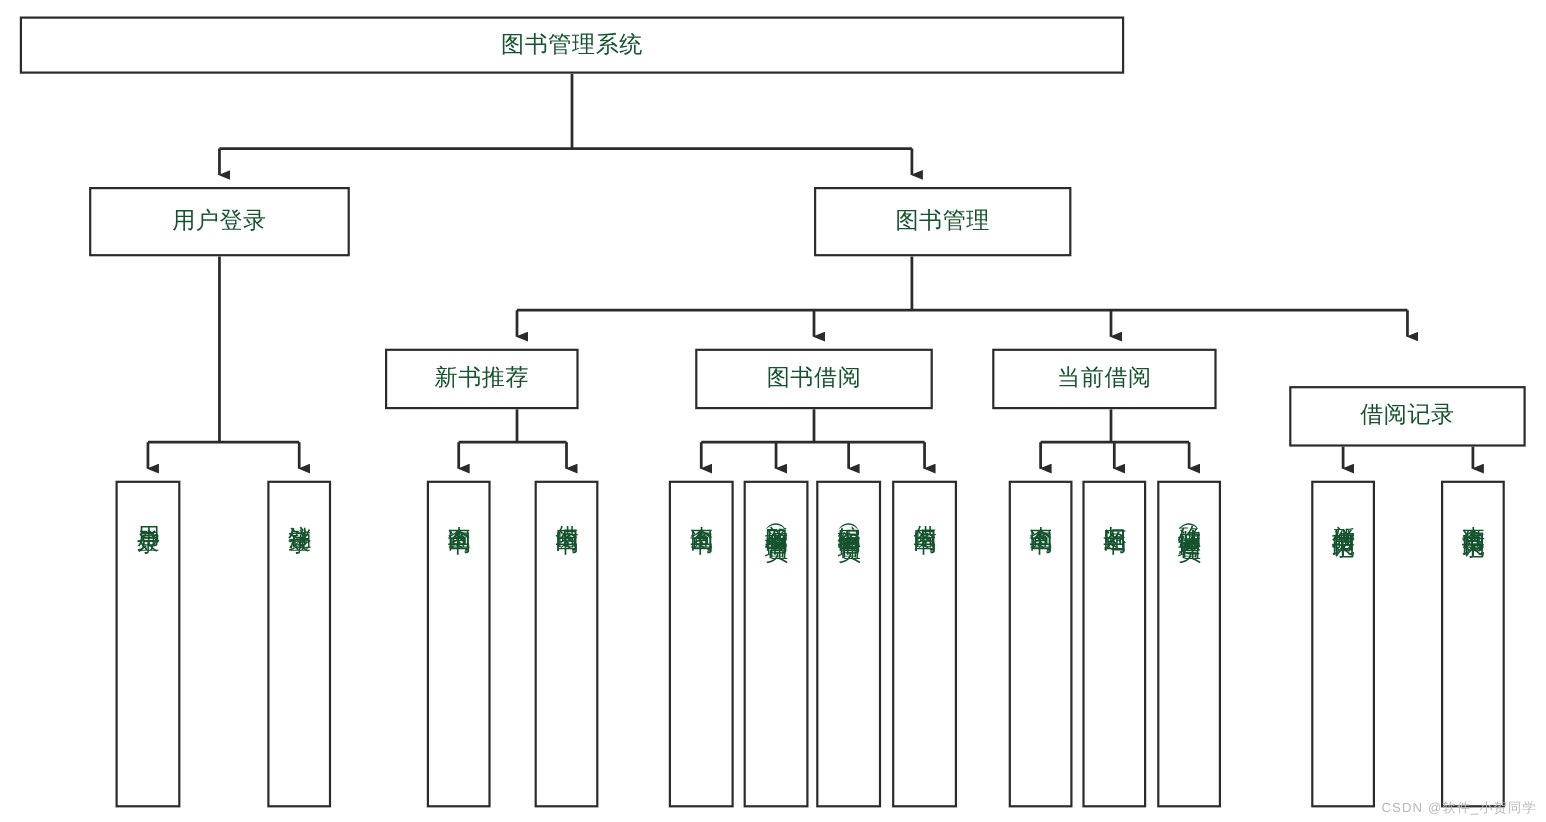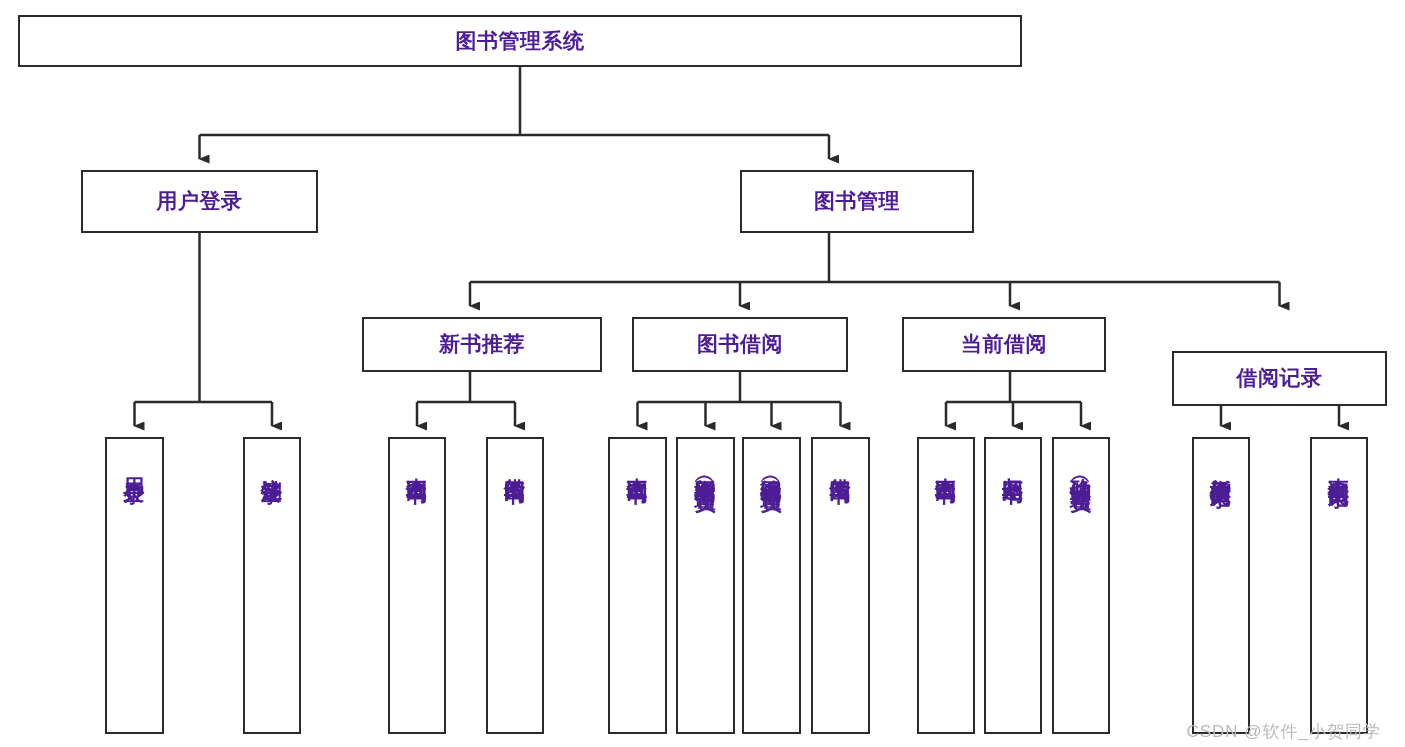"图书管理系统" .node-label { color: #4c1d95 -> #14532d; font-weight: bold -> none }
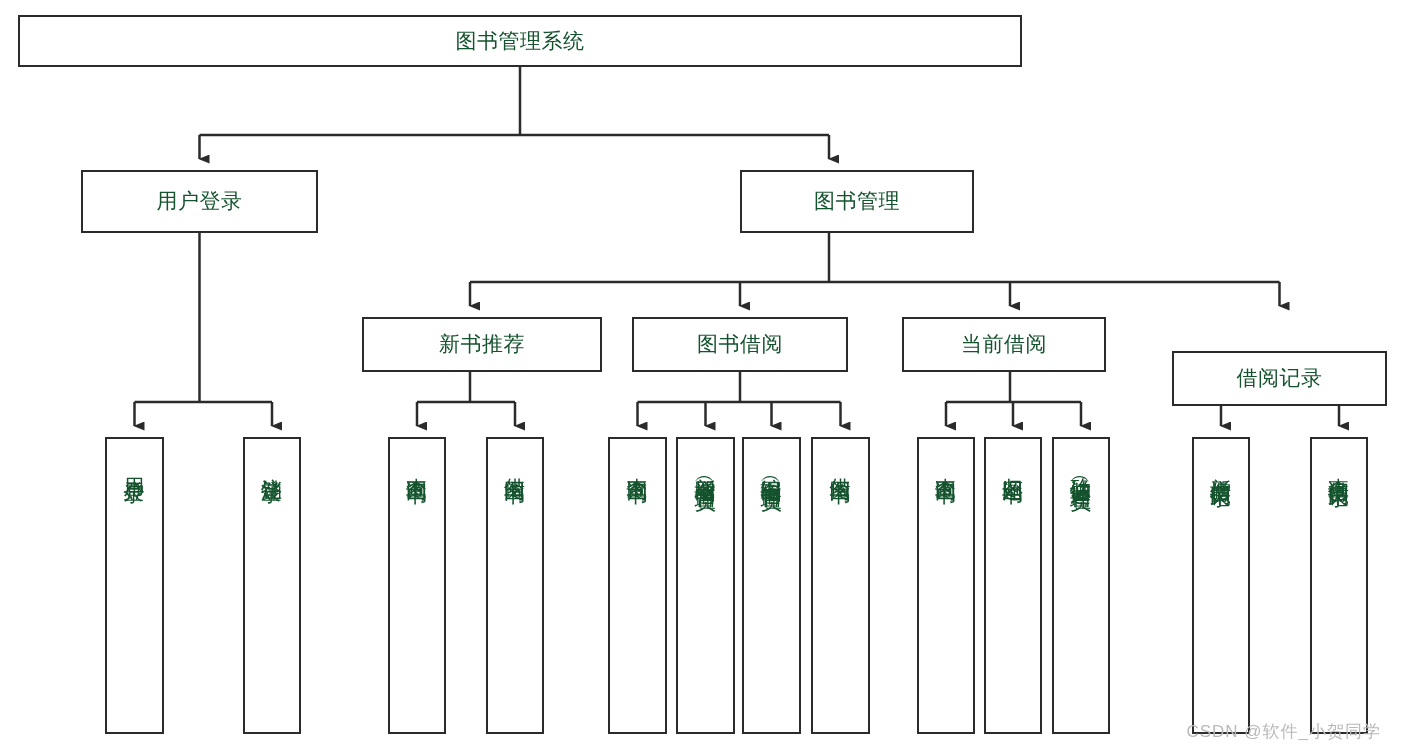"新书推荐" div.node { left: 362px -> 350px; width: 240px -> 176px }
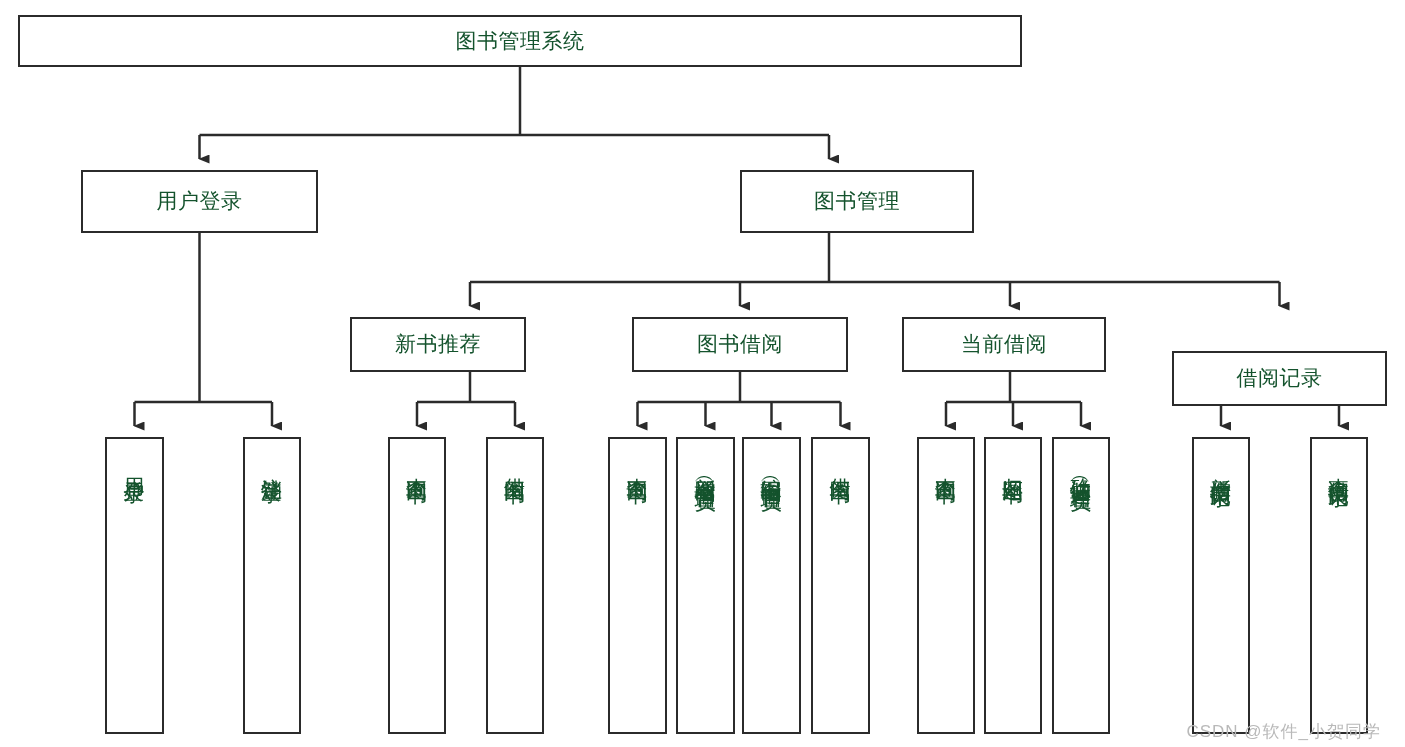"CSDN @软件_小贺同学" .watermark { font-size: 17px -> 12px; right: 24px -> 8px }
